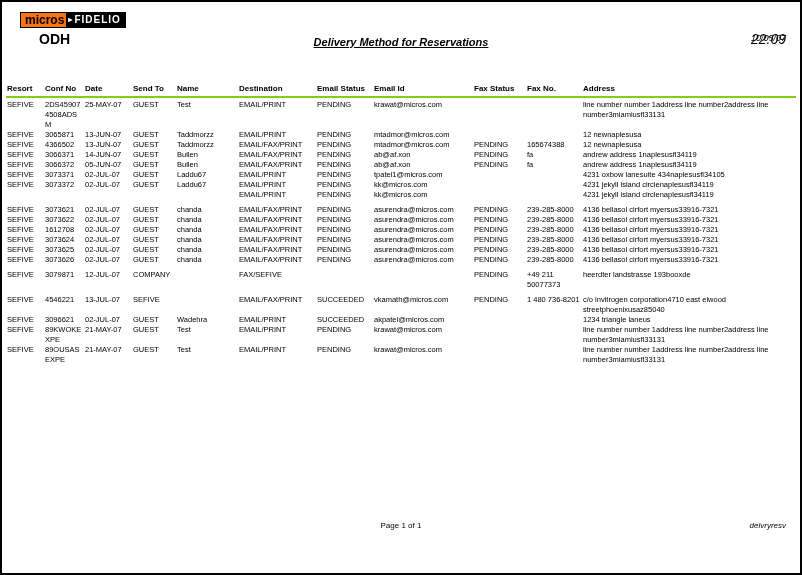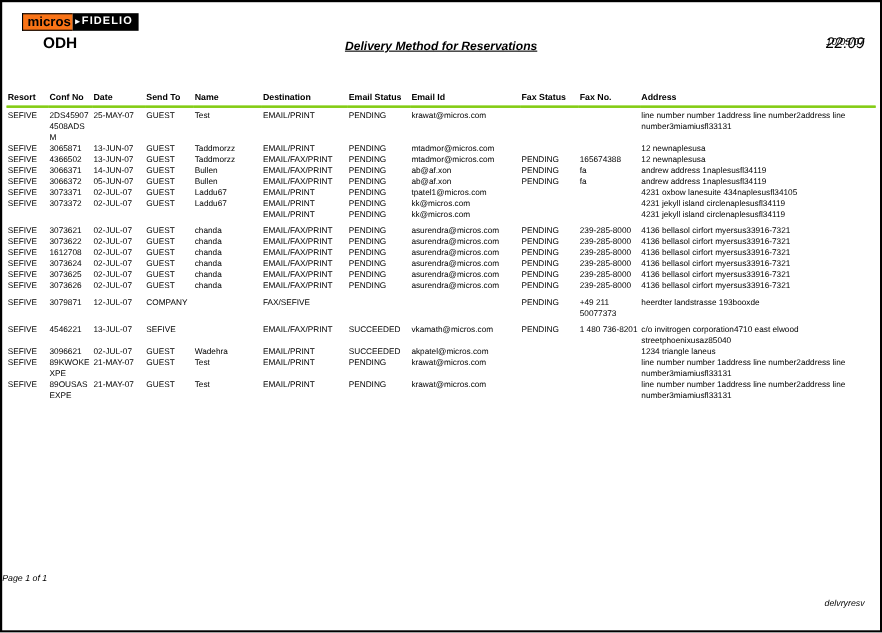"Page 1 of 1" .page-number { font-style: italic -> none; text-align: left -> center }
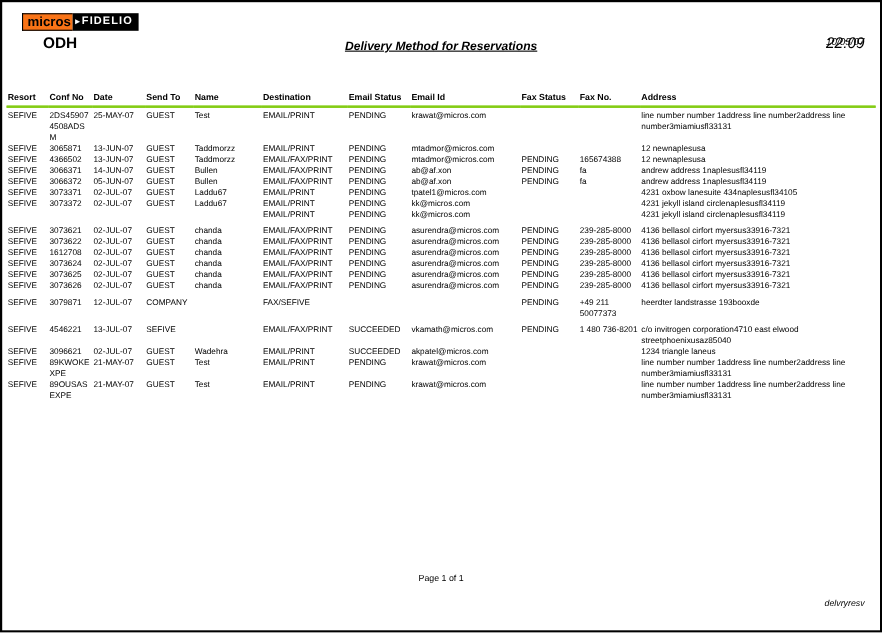"delvryresv" .report-id { top: 542px -> 519px }
